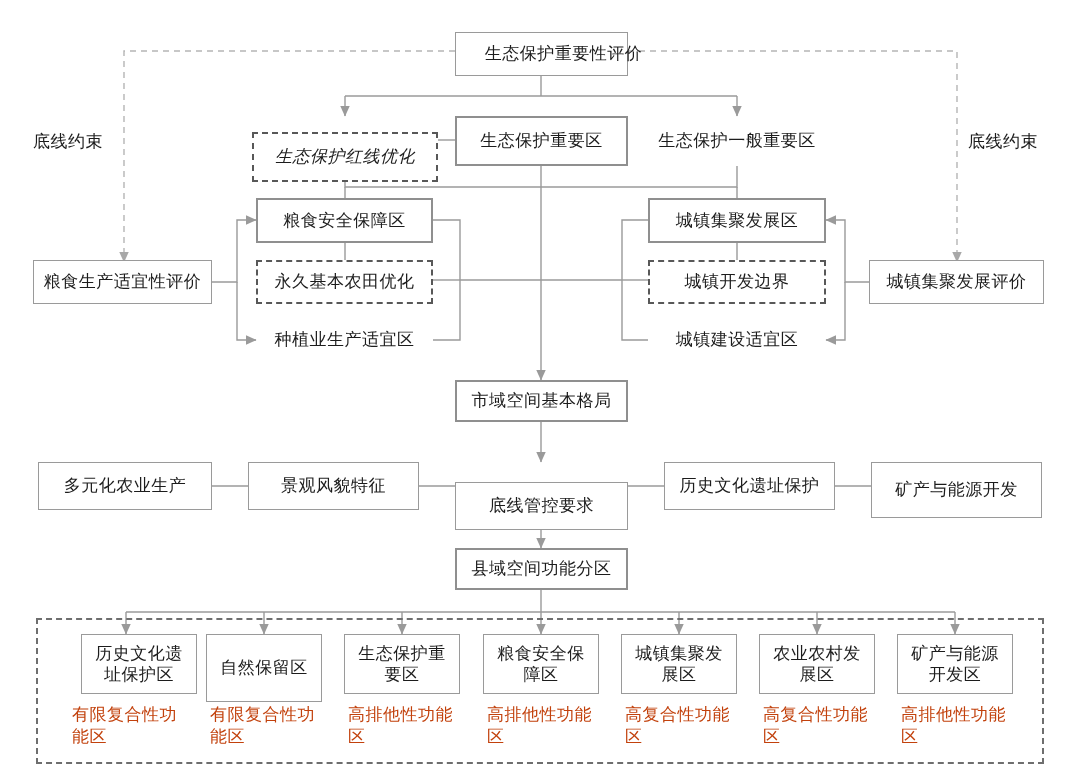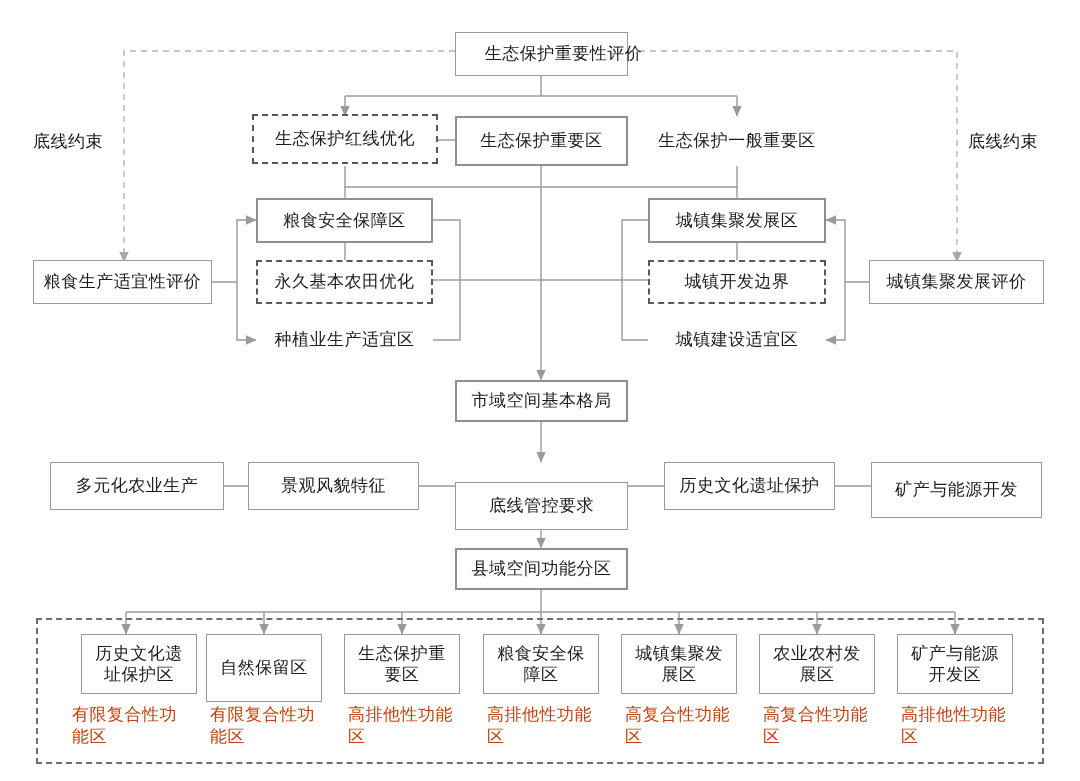"生态保护红线优化" div.node { font-style: none -> italic; top: 114px -> 132px }
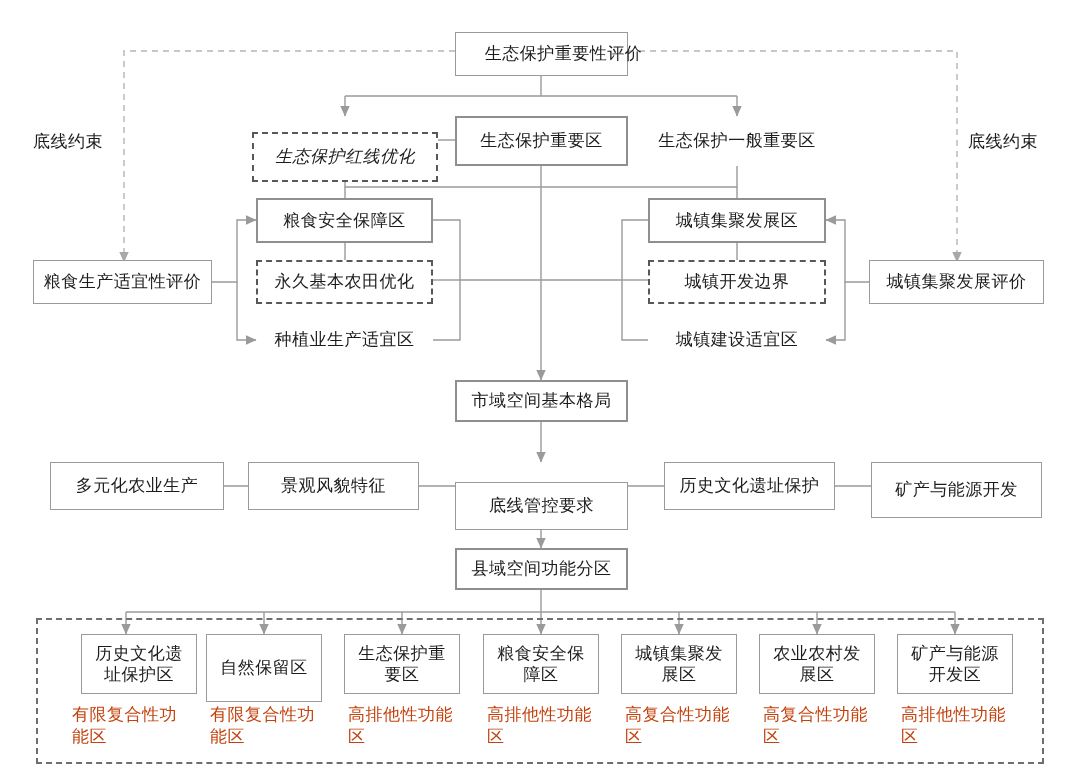"多元化农业生产" div.node { margin-left: 12px -> none }
